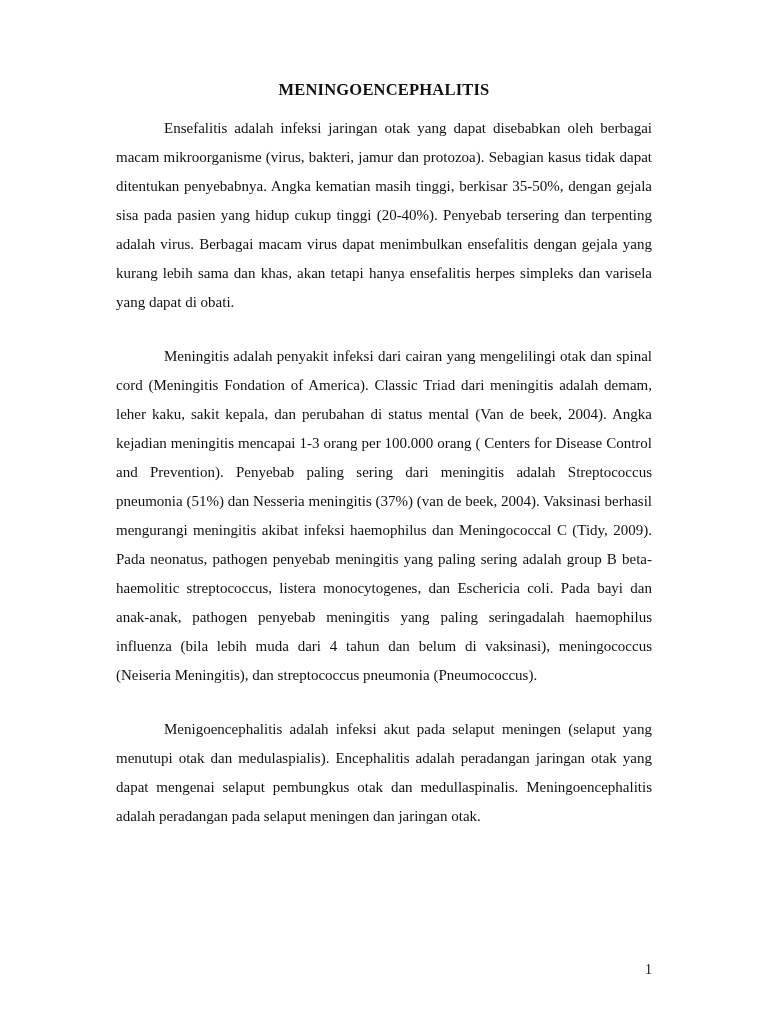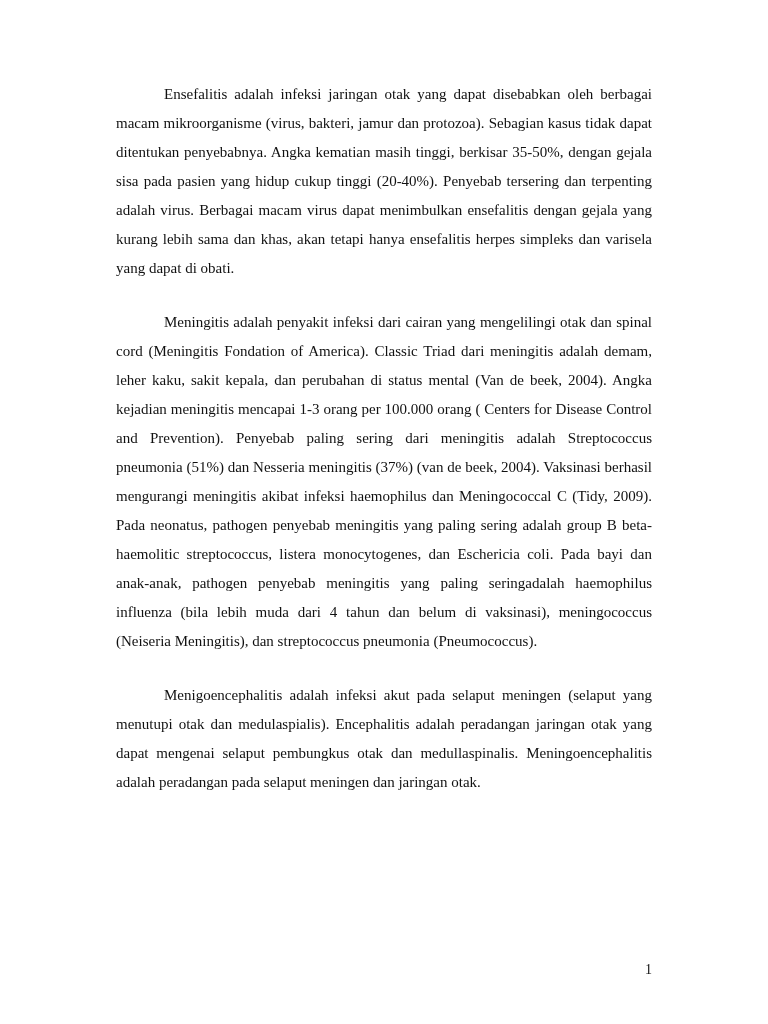"MENINGOENCEPHALITIS" h1.doc-title { html: none -> <h1>MENINGOENCEPHALITIS</h1> }
